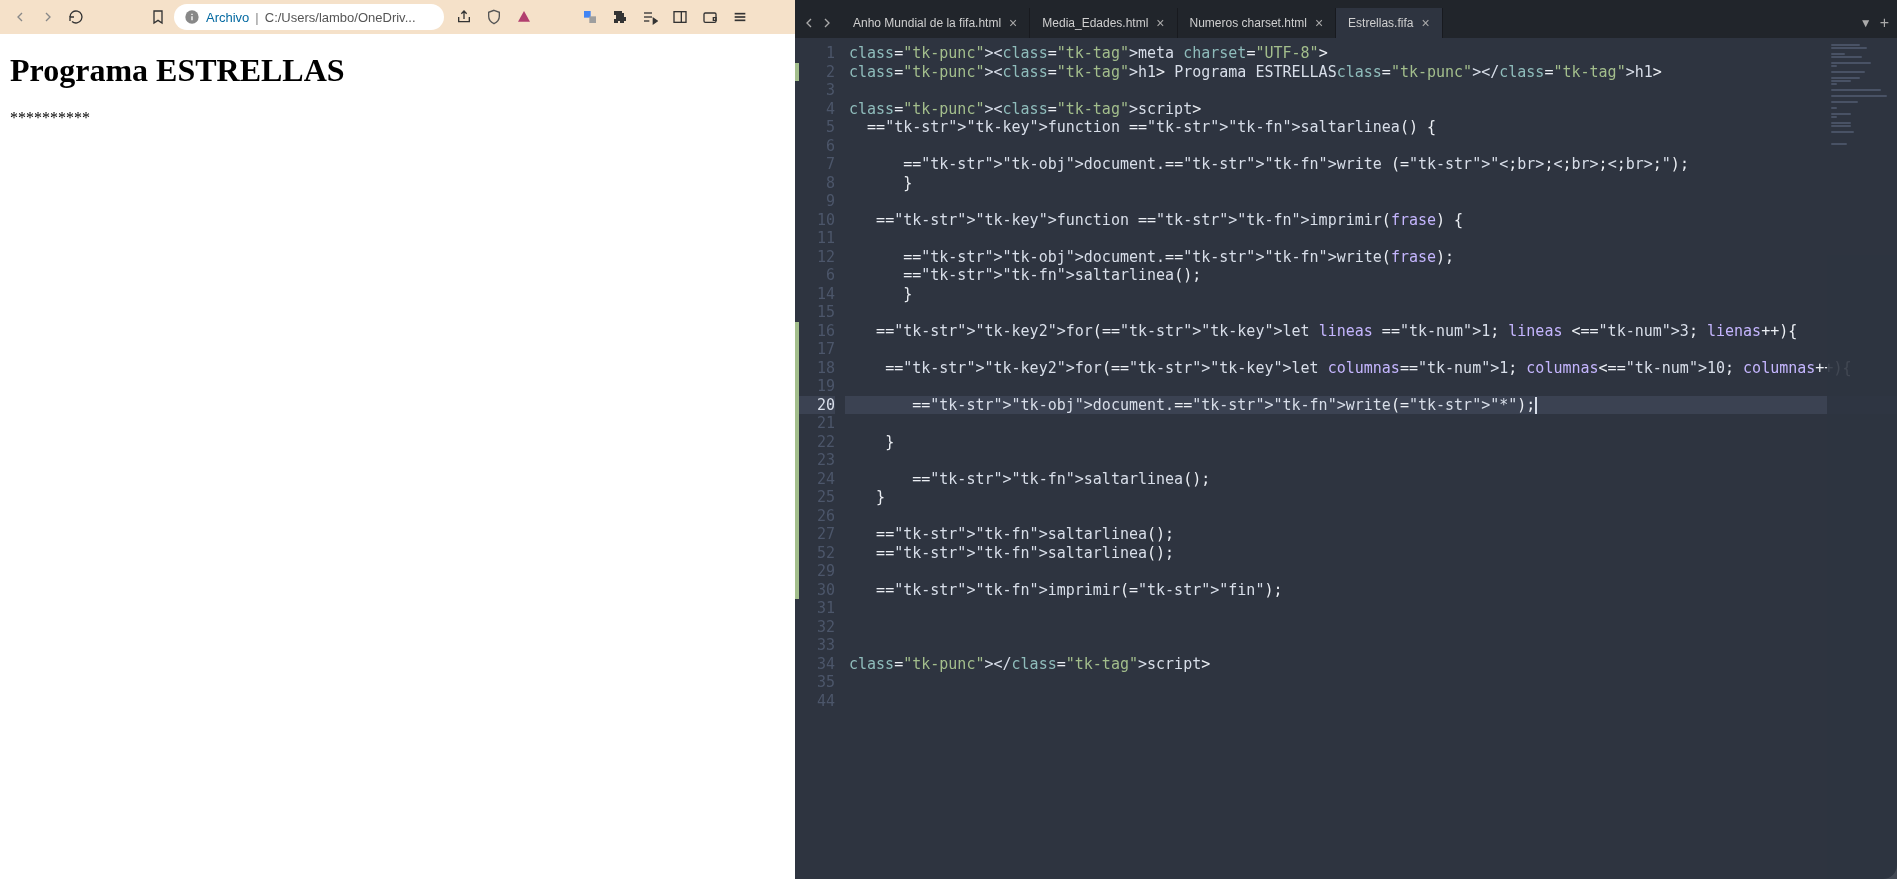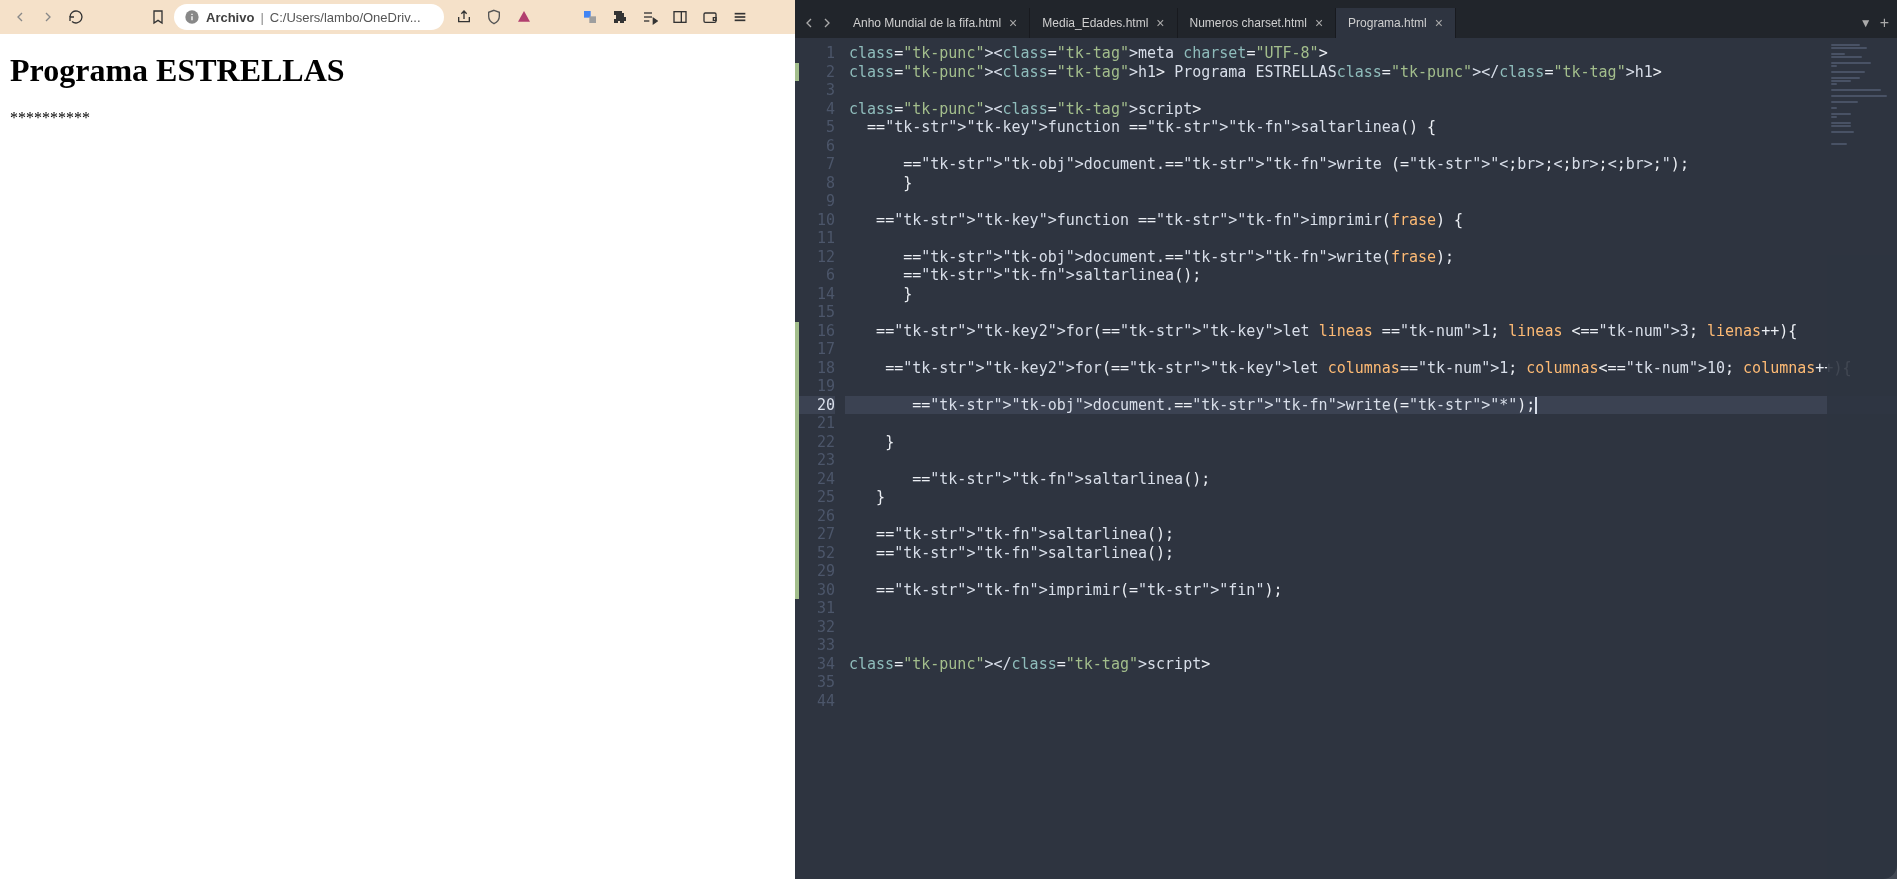"Archivo" .tb-addr .label { color: #404040 -> #0369a1; font-weight: 700 -> 400 }
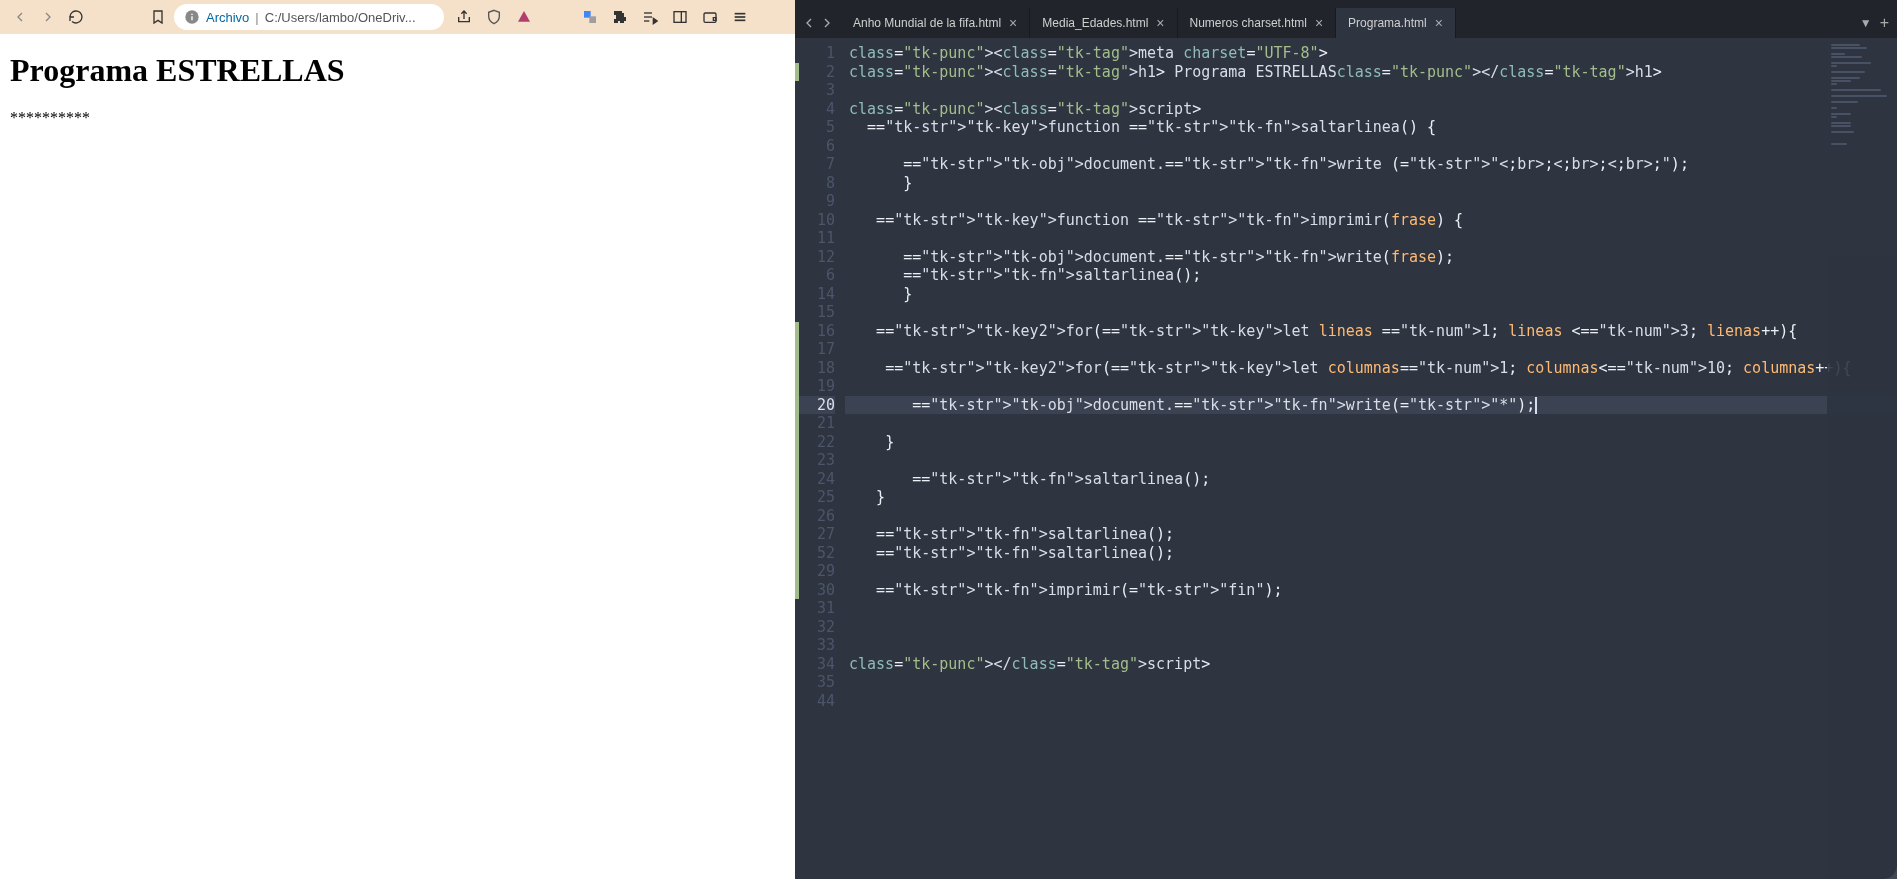"Programa.html" span { text: Programa.html -> Estrellas.fifa }
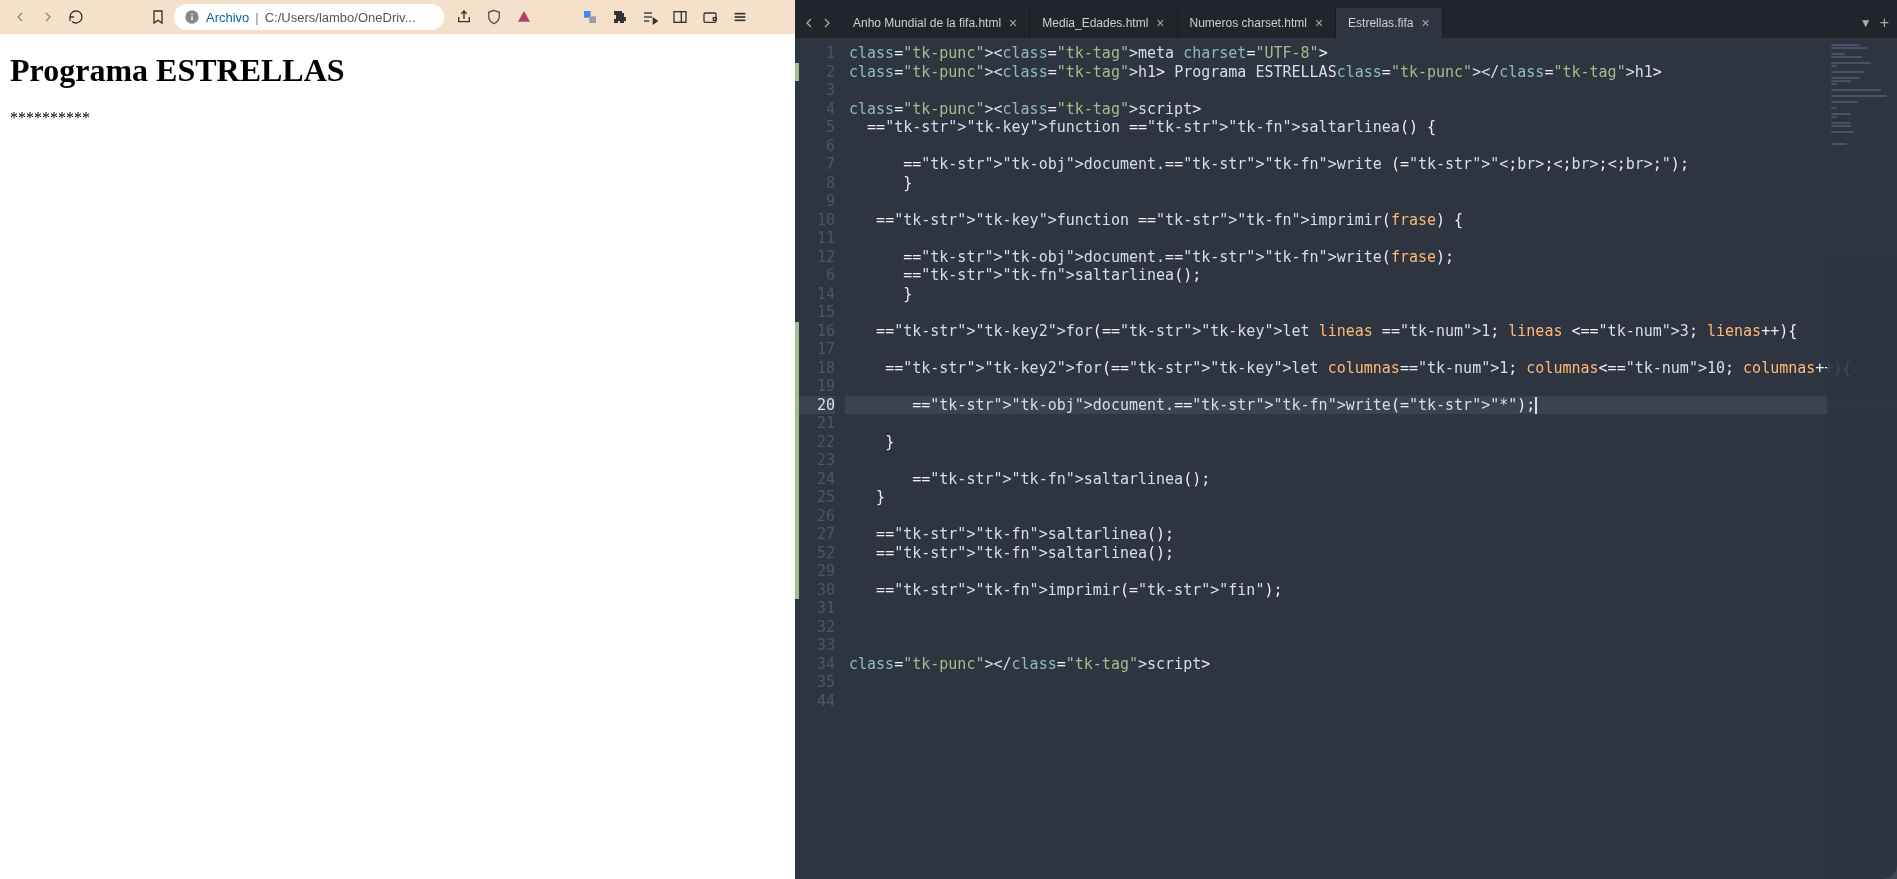"frase" .tk-var { color: #fdba74 -> #c4b5fd }
